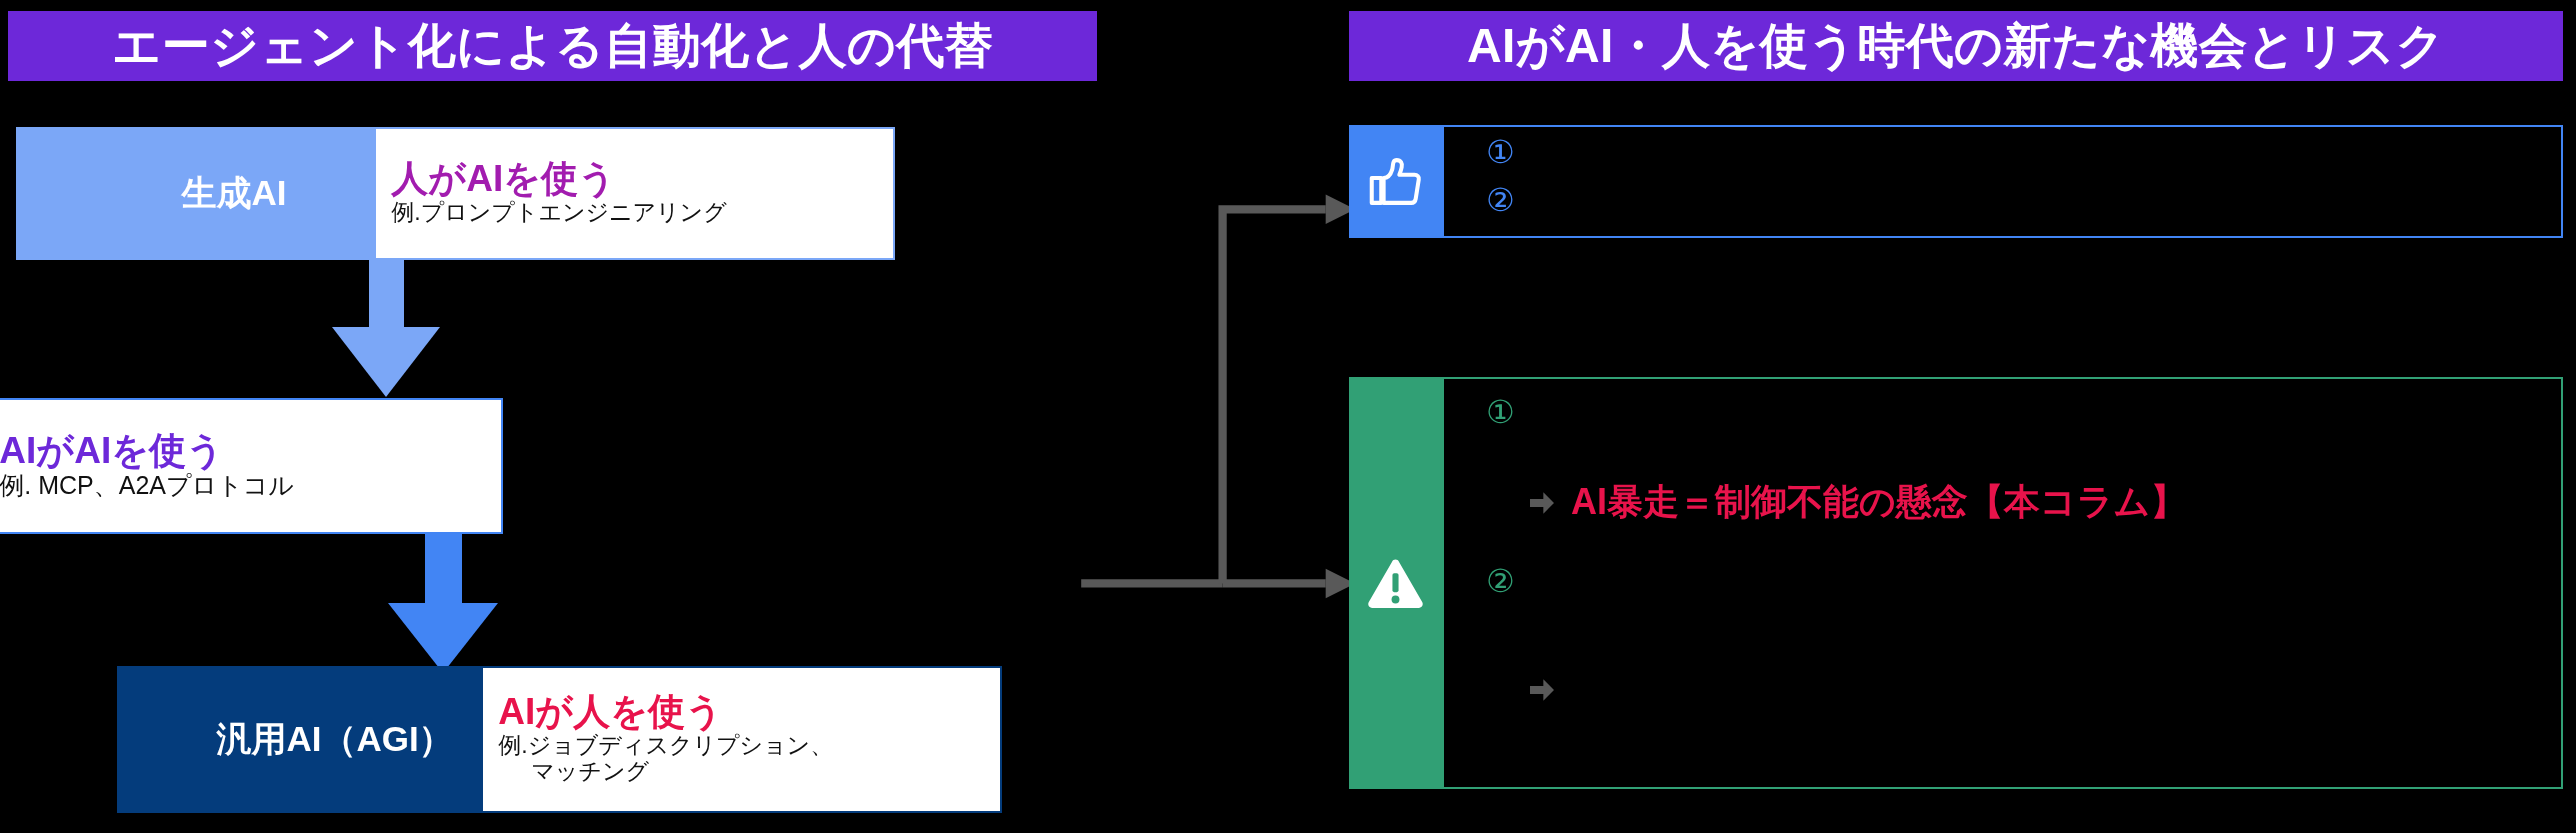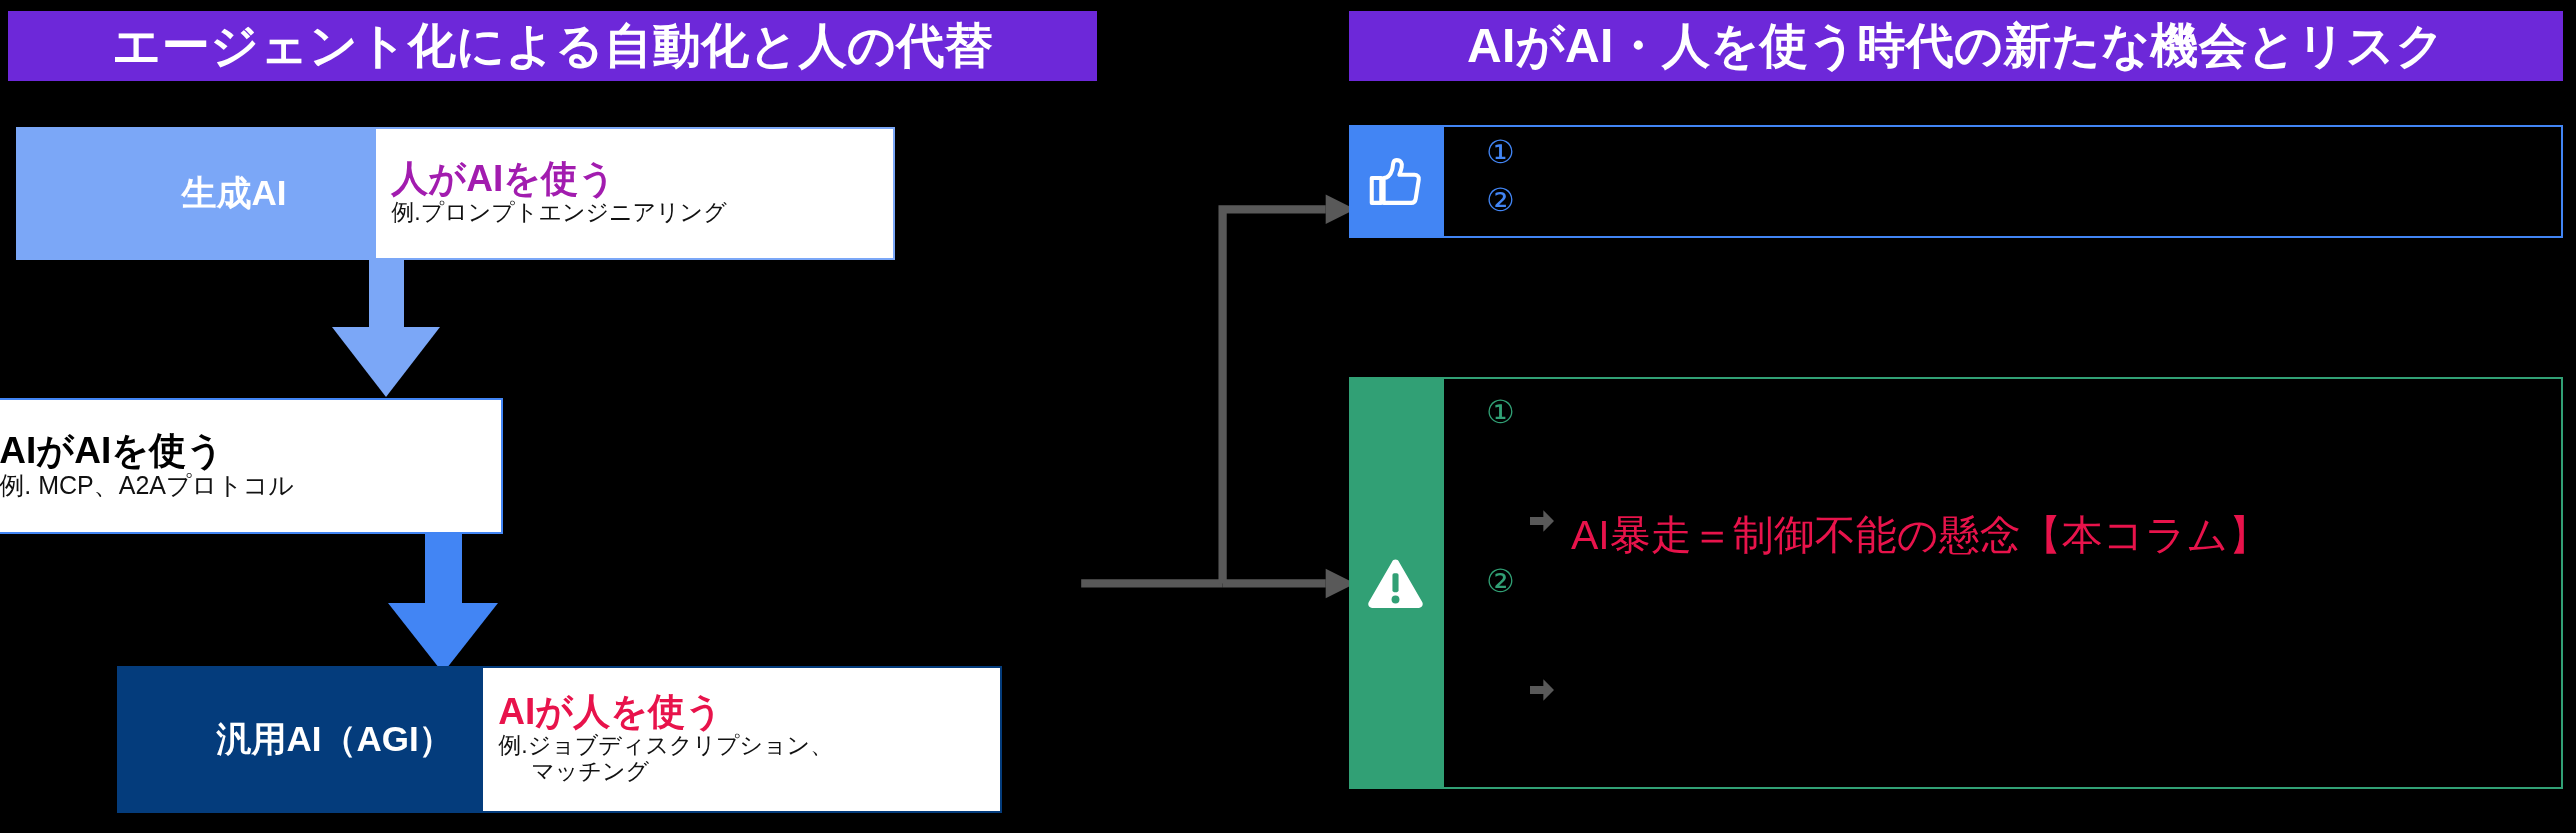"AIがAIを使う" #card-2 .detail-title { color: #000000 -> #6d28d9 }
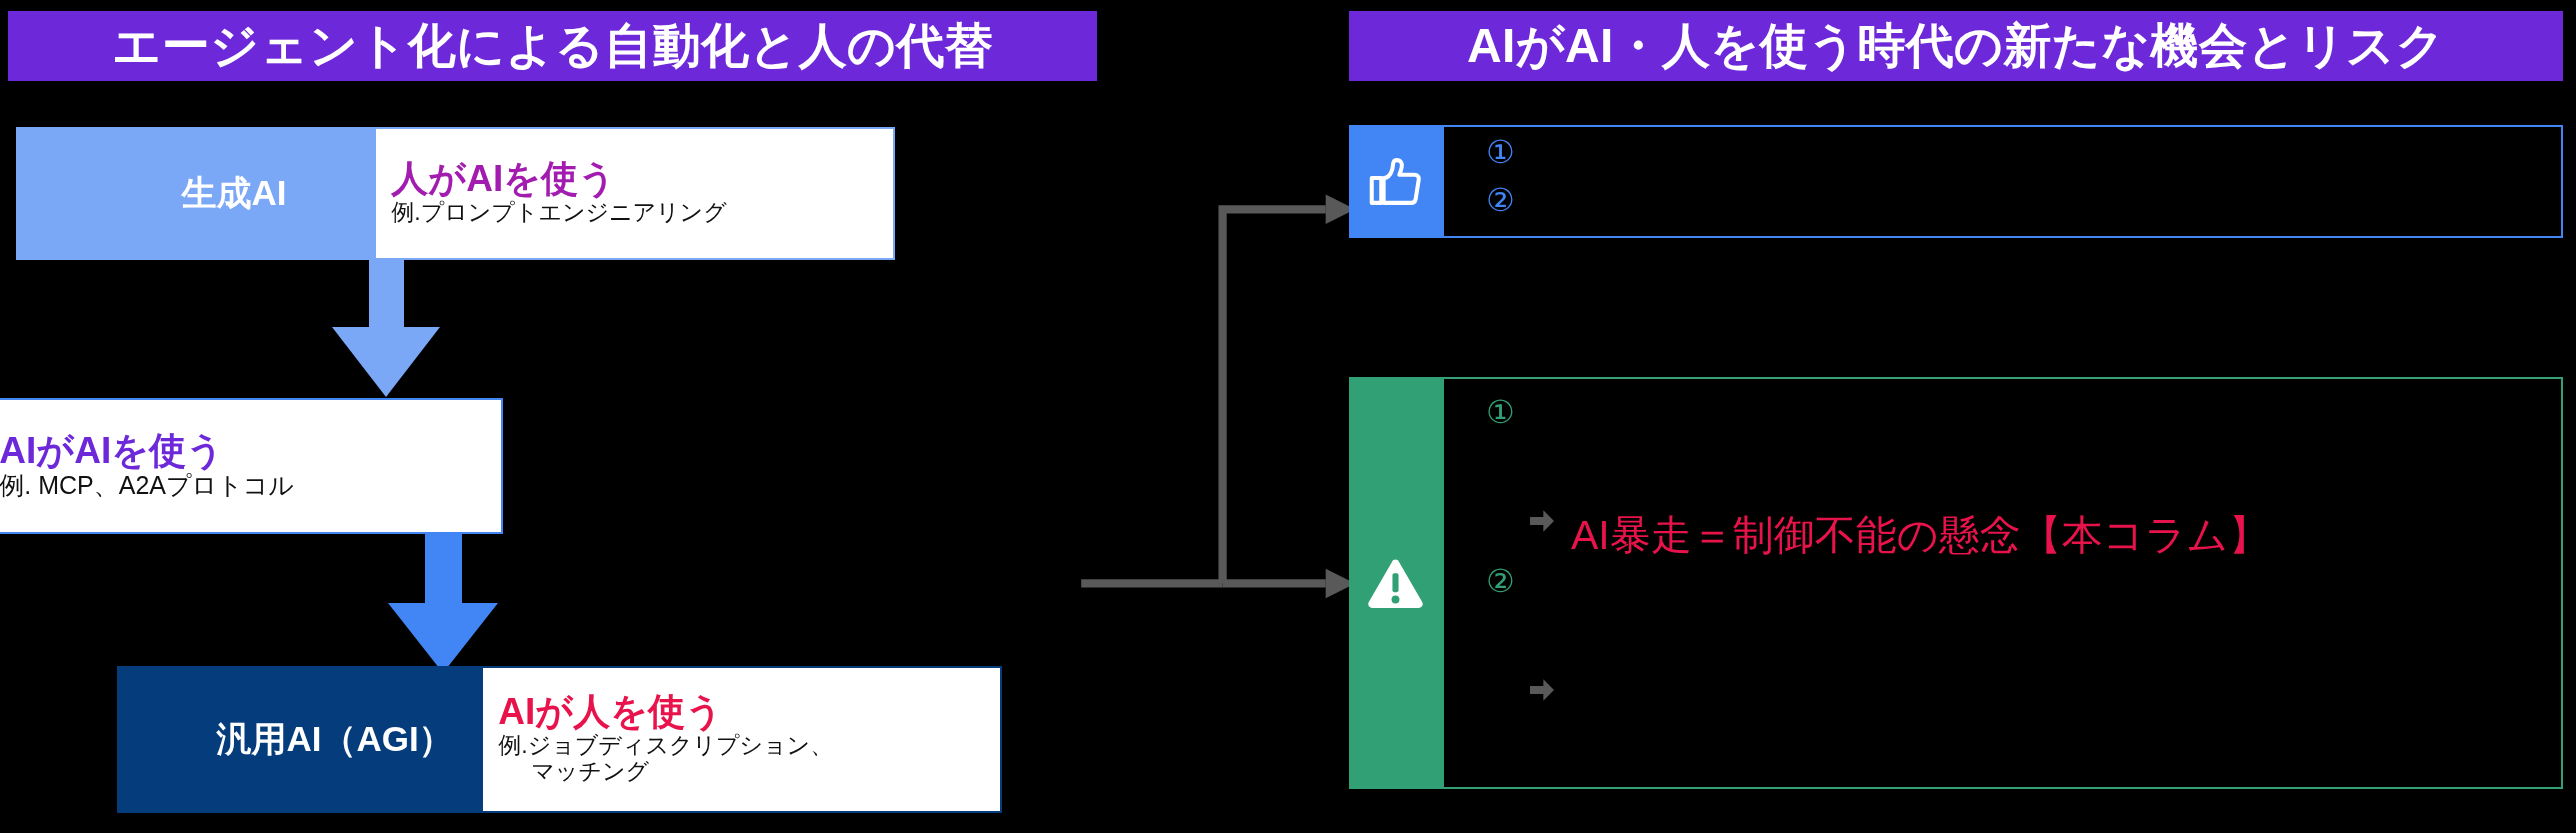"AI暴走＝制御不能の懸念【本コラム】" .risk-callout-text { font-size: 41px -> 36px; font-weight: normal -> bold; margin-top: 30px -> none }
